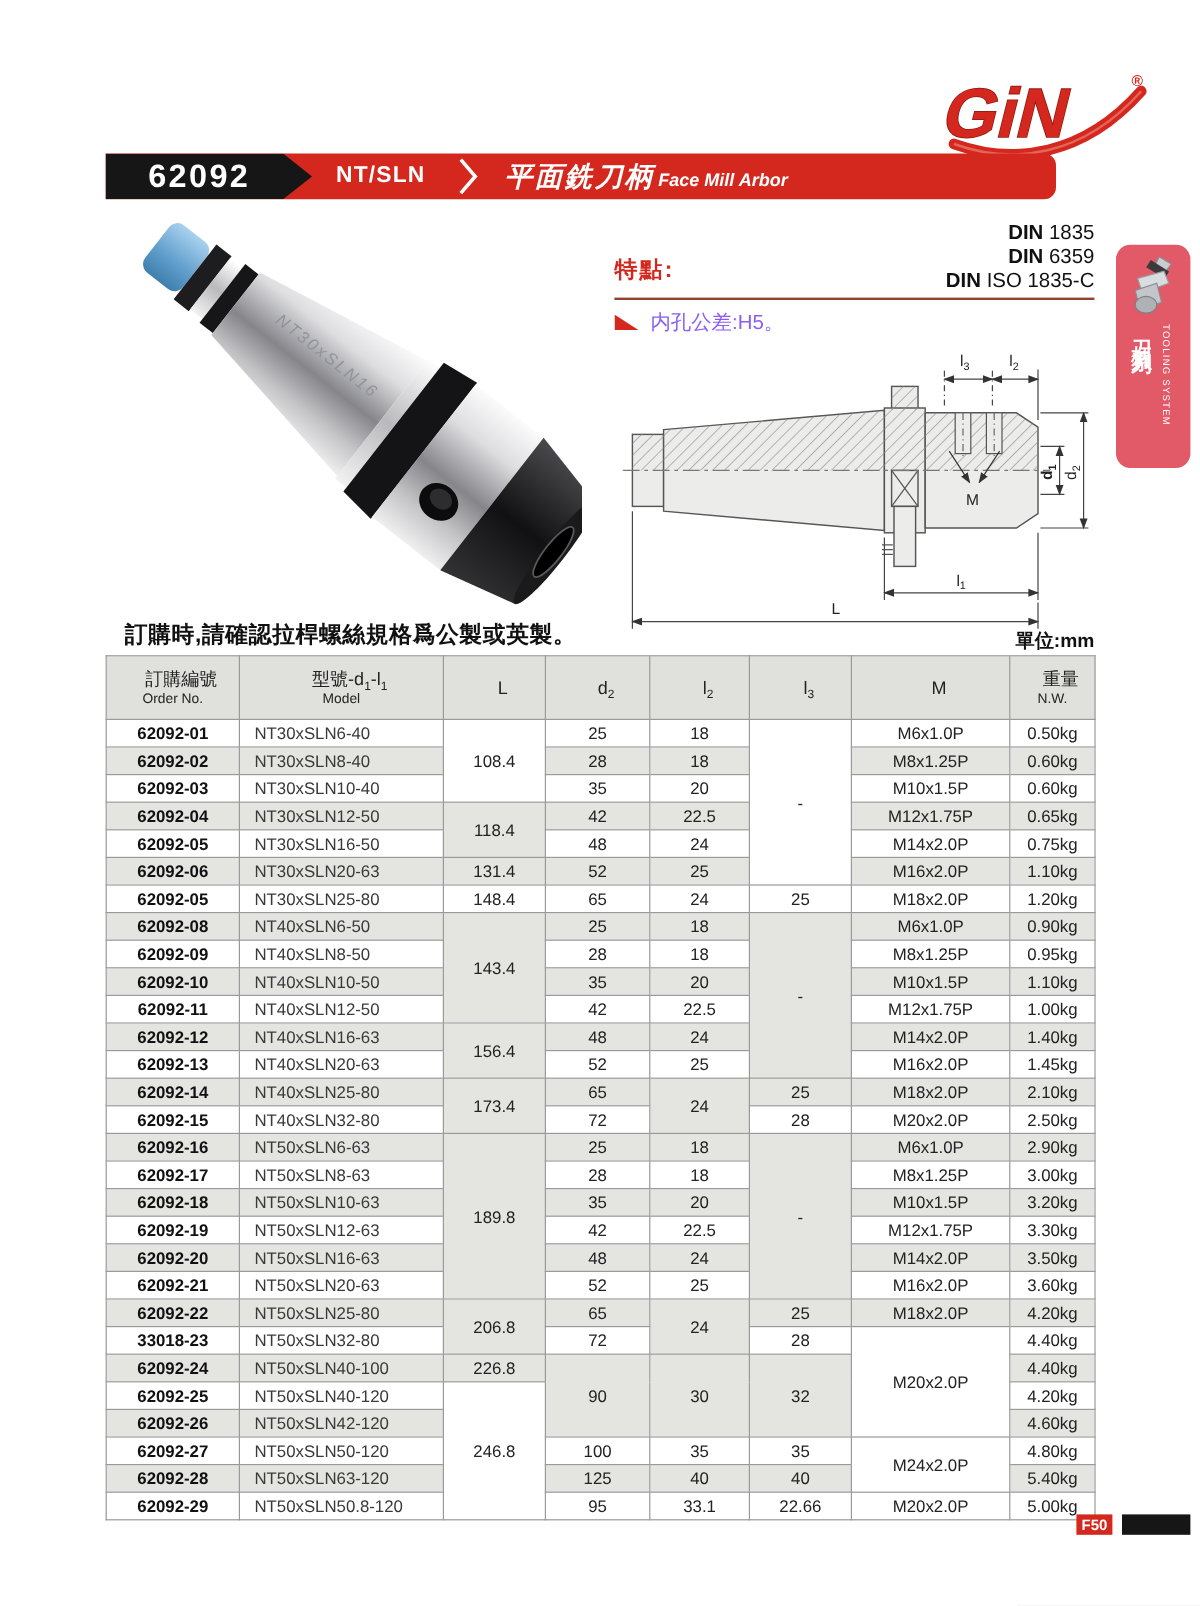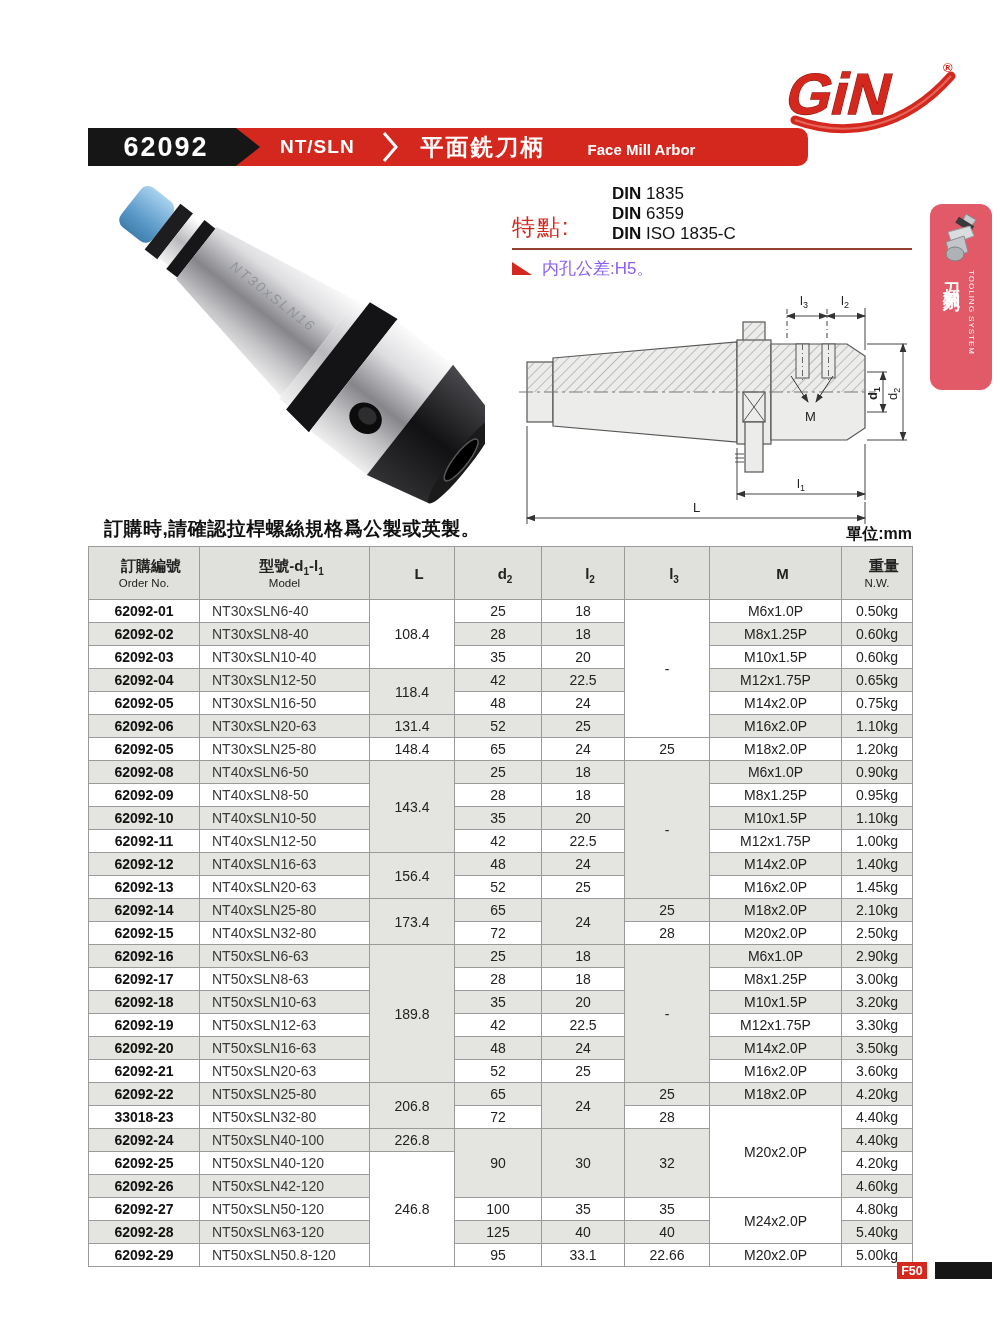"62092" .band { width: 720px -> 792px }
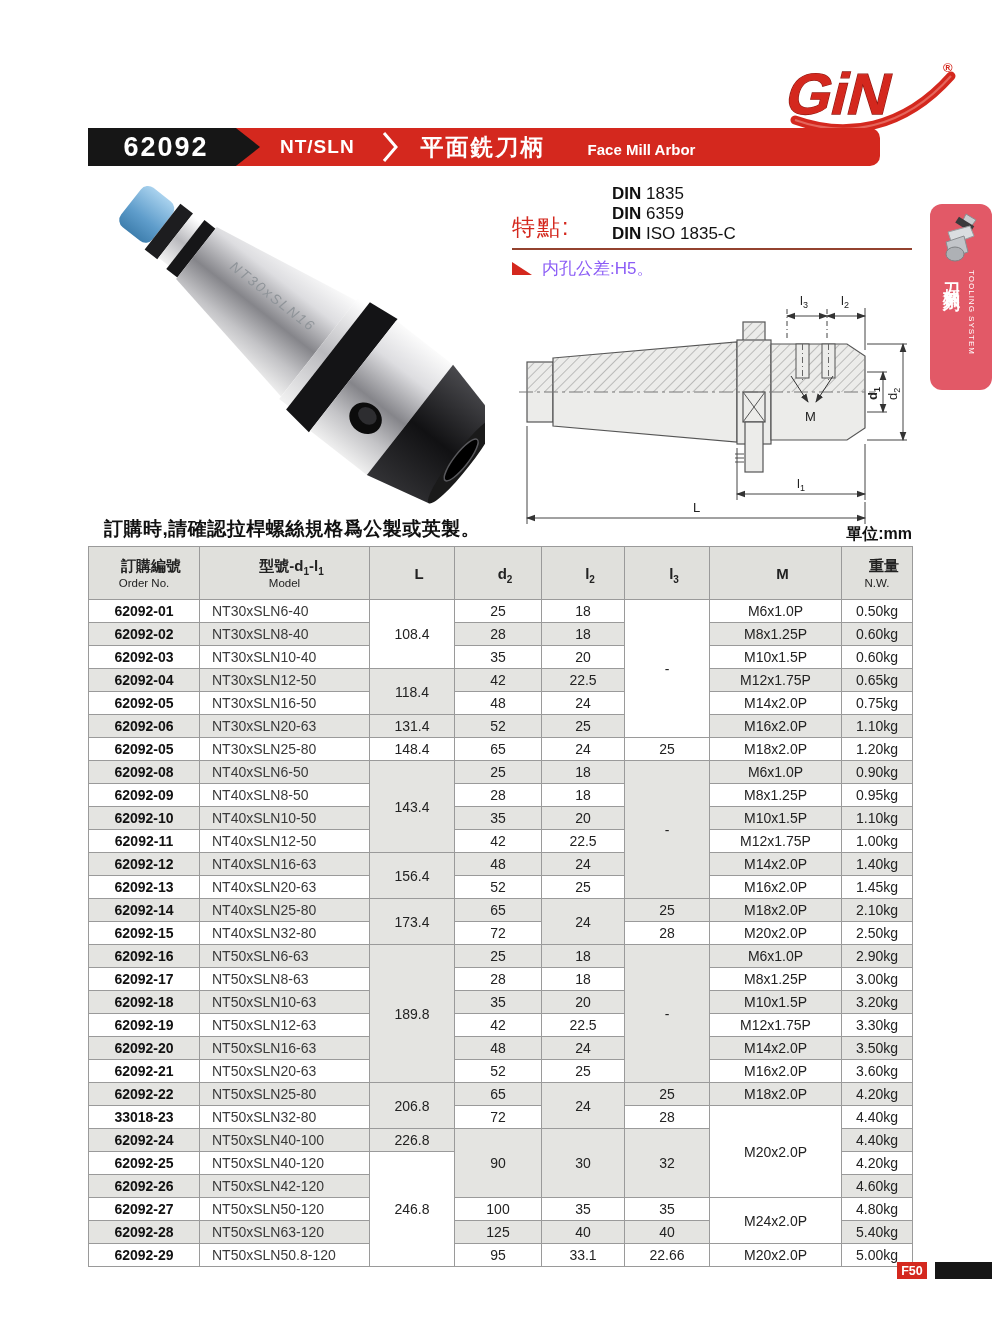"平面銑刀柄" .band-title { font-style: none -> italic; gap: 20px -> 3px }
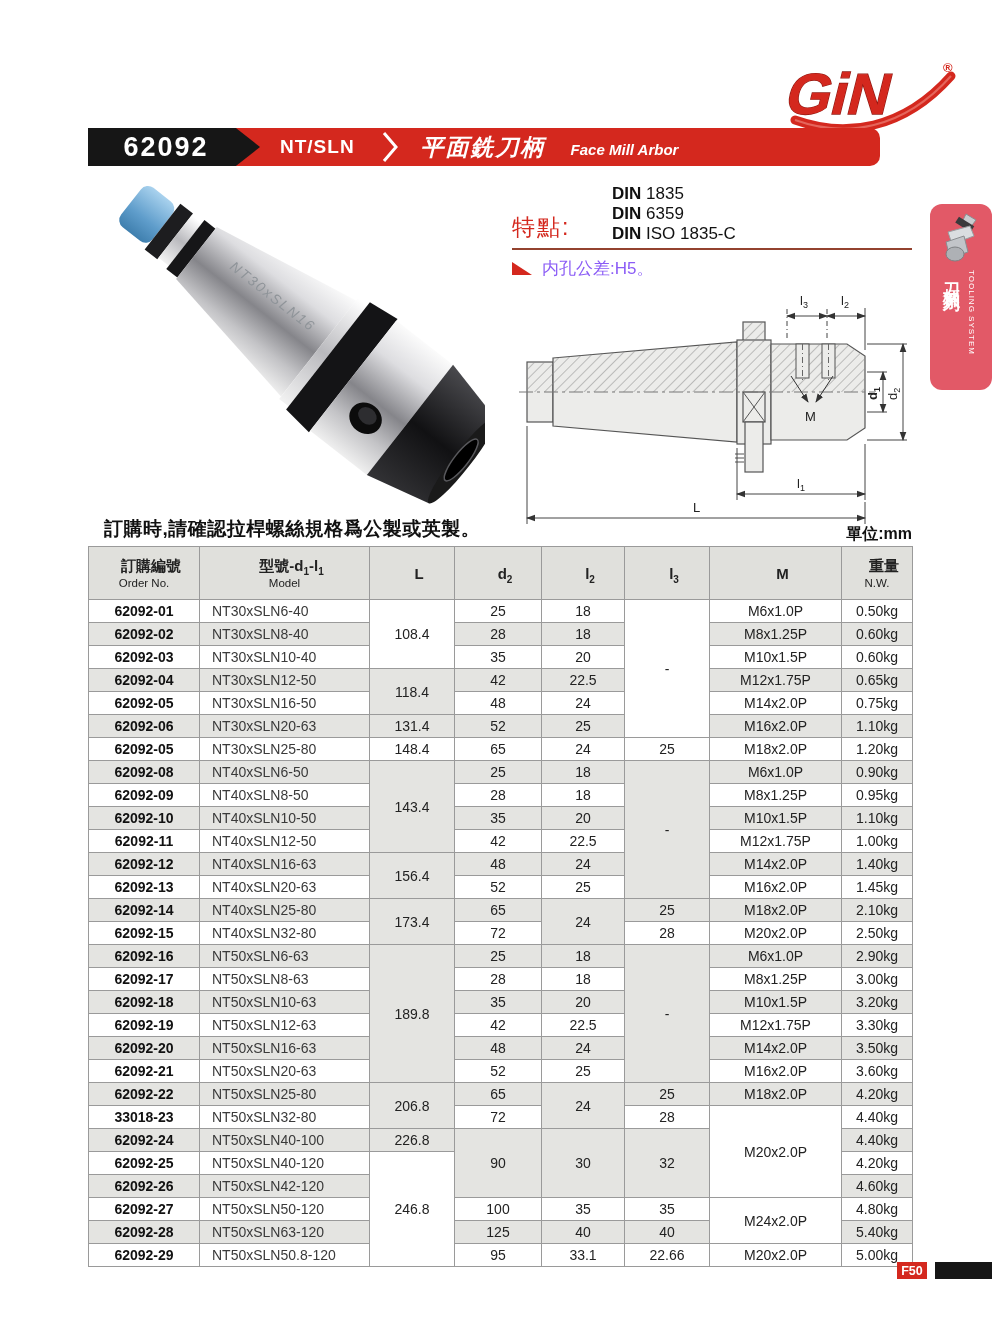"Face Mill Arbor" .t-en { margin-left: 22px -> none }
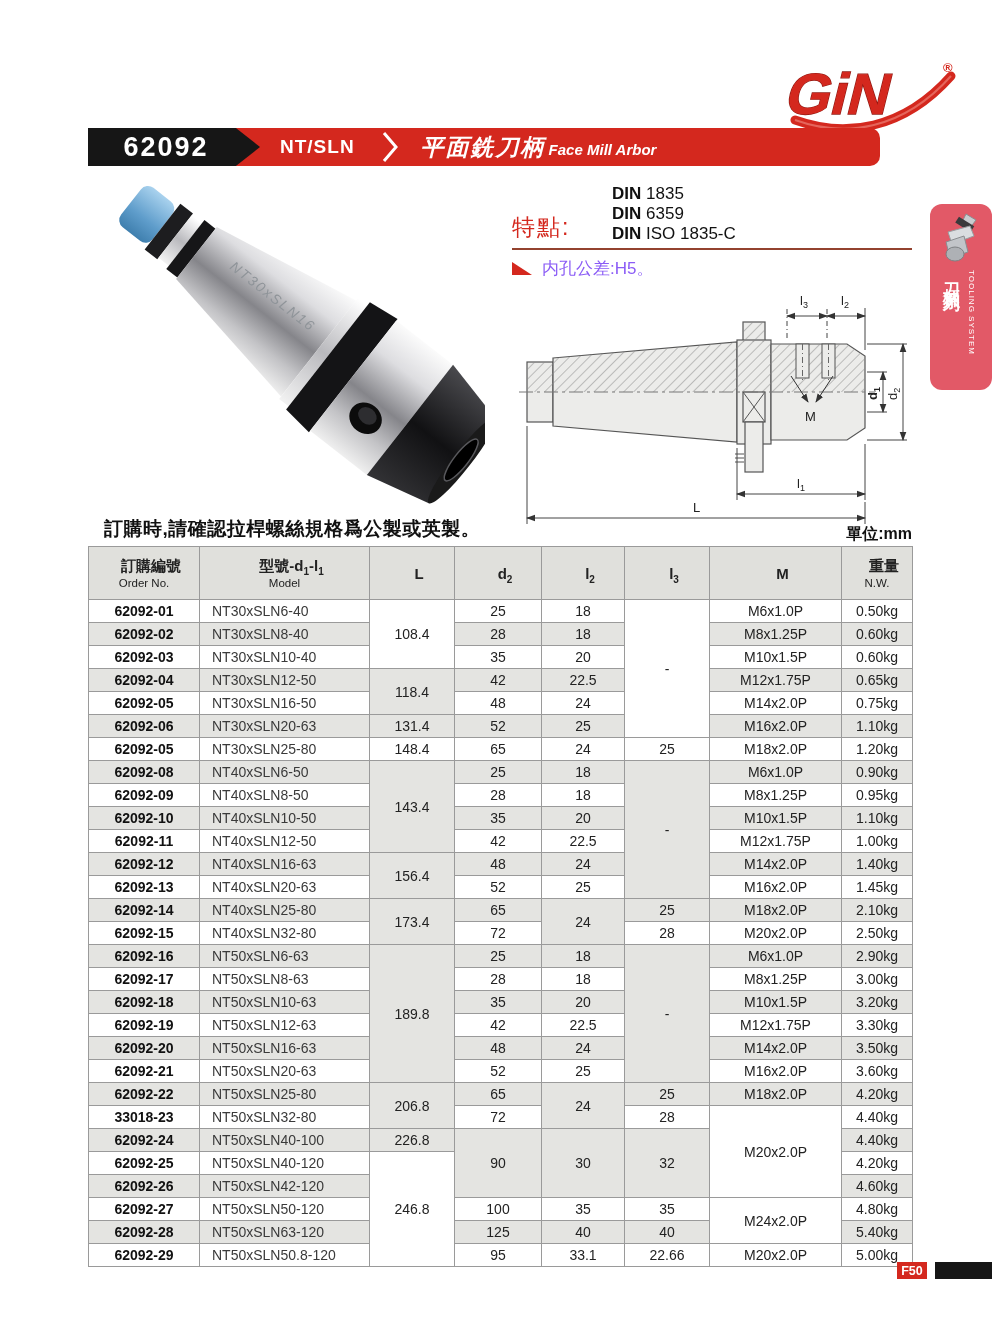"DIN 1835" .din { text-align: none -> right }
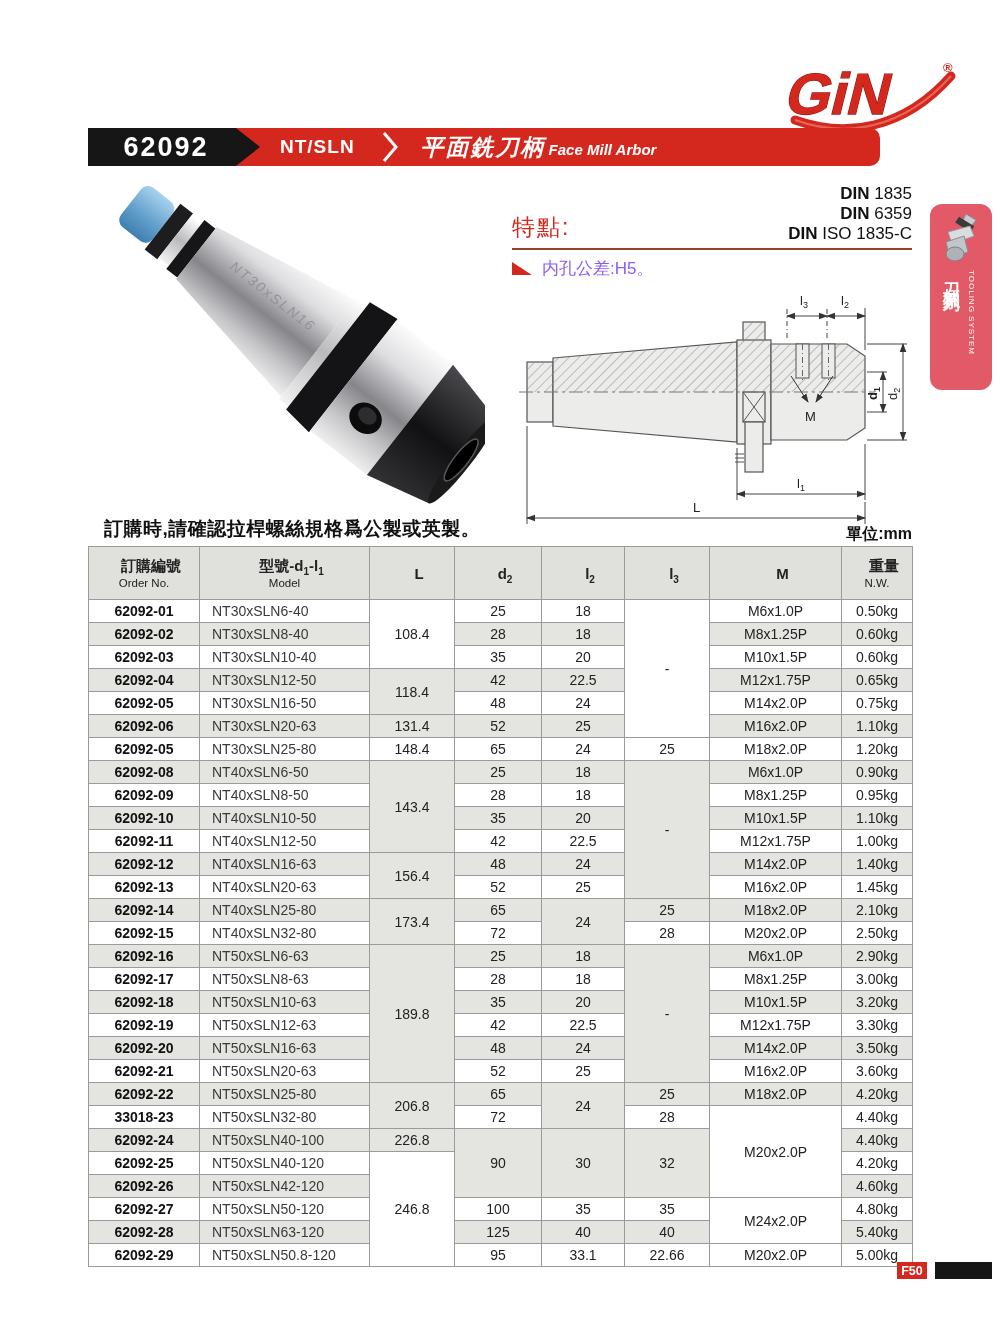"特點:" .feat-head { font-size: 23px -> 19px; font-weight: normal -> bold }
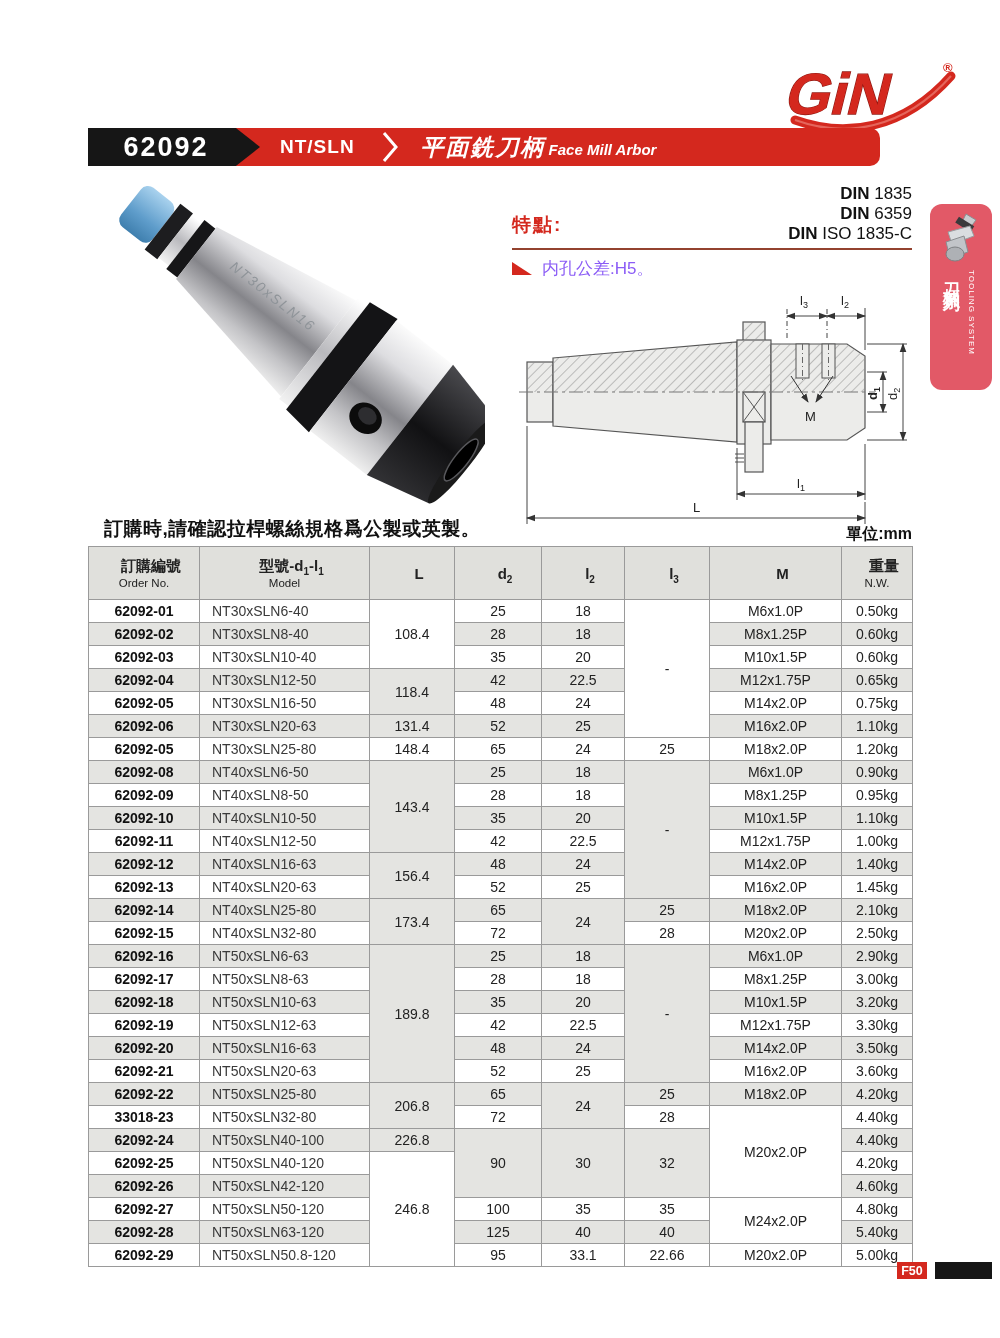"訂購編號" .h-zh { font-weight: bold -> normal }
